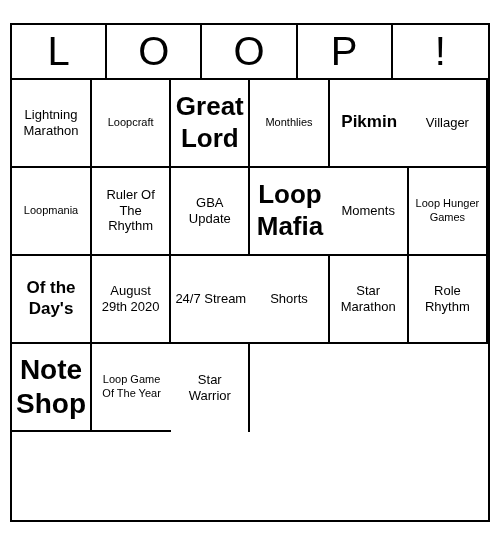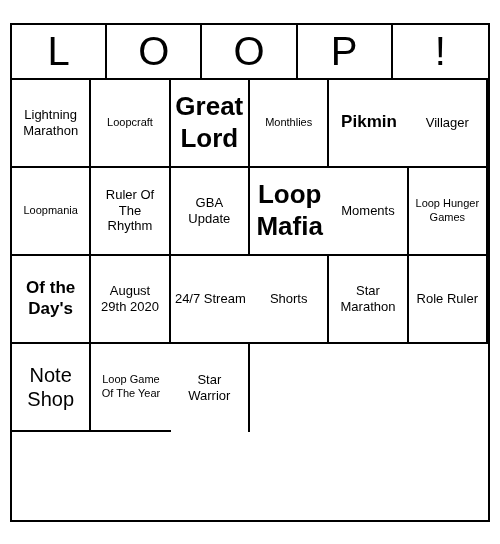"Role Ruler" span.text-medium { text: Ruler -> Rhythm }
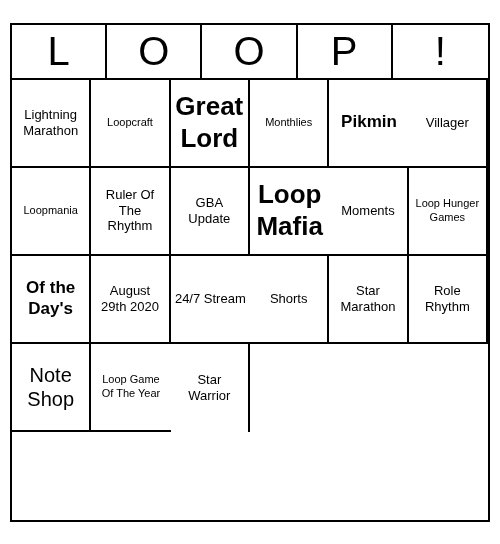"Note Shop" .text-xxlarge { font-size: 20px -> 28px; font-weight: normal -> bold }
